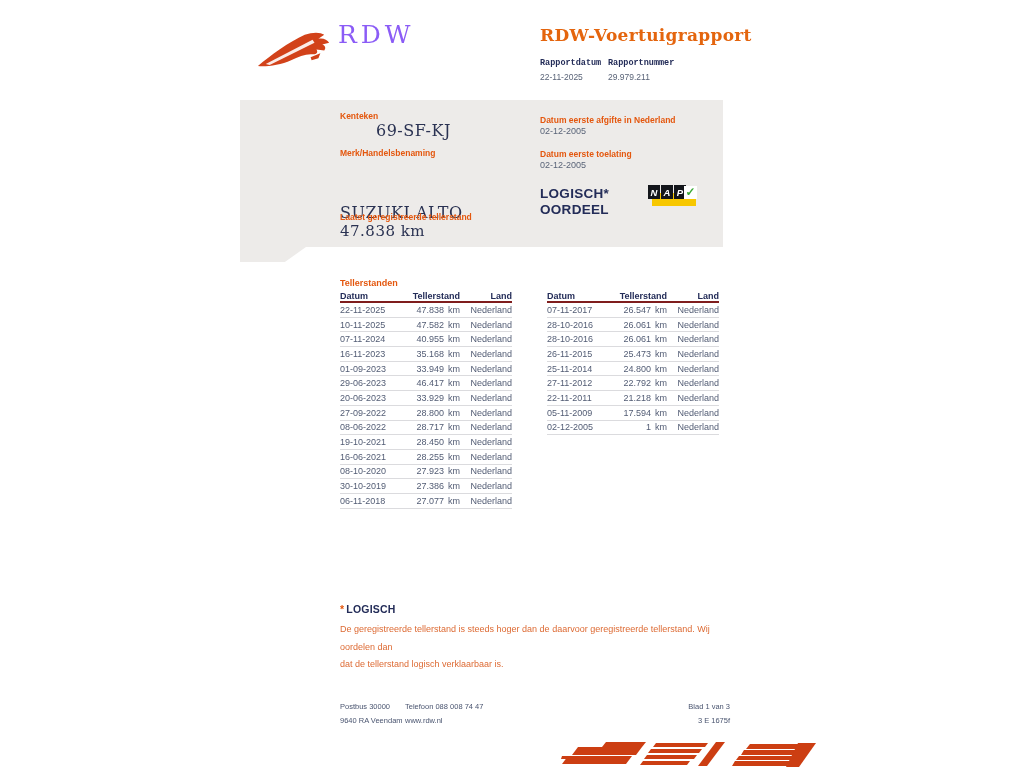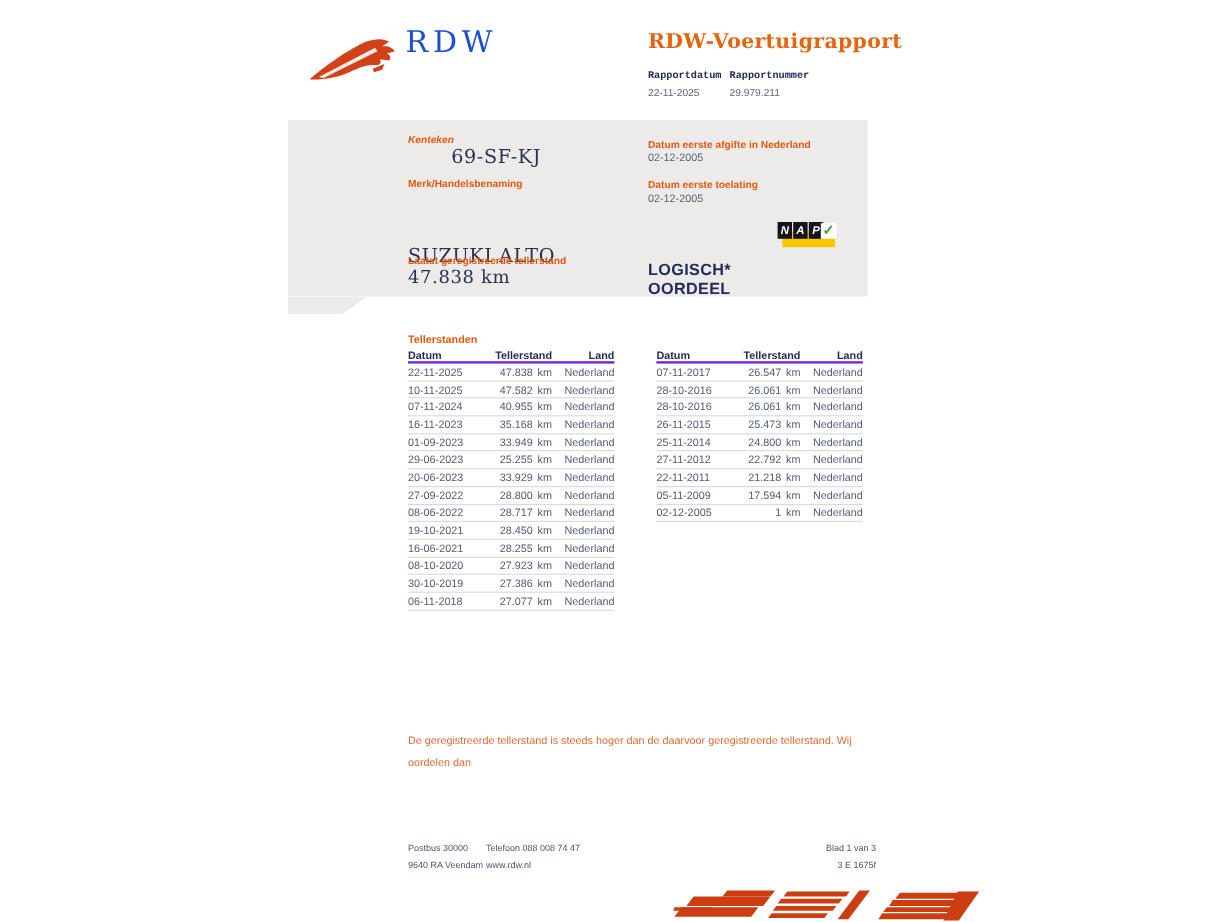"RDW" .logo-text { color: #1d4ed8 -> #8b5cf6 }
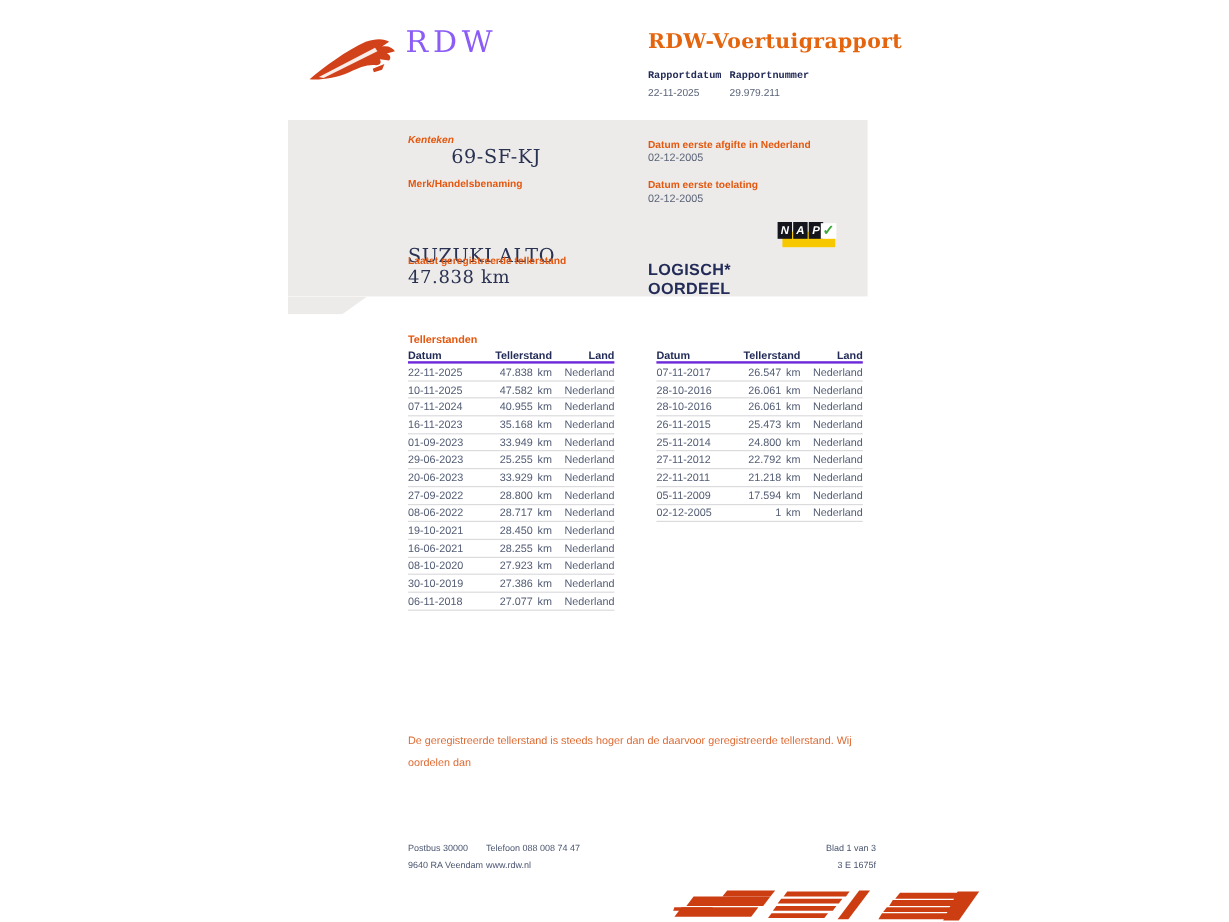"Kenteken" div.abs { font-style: italic -> none }
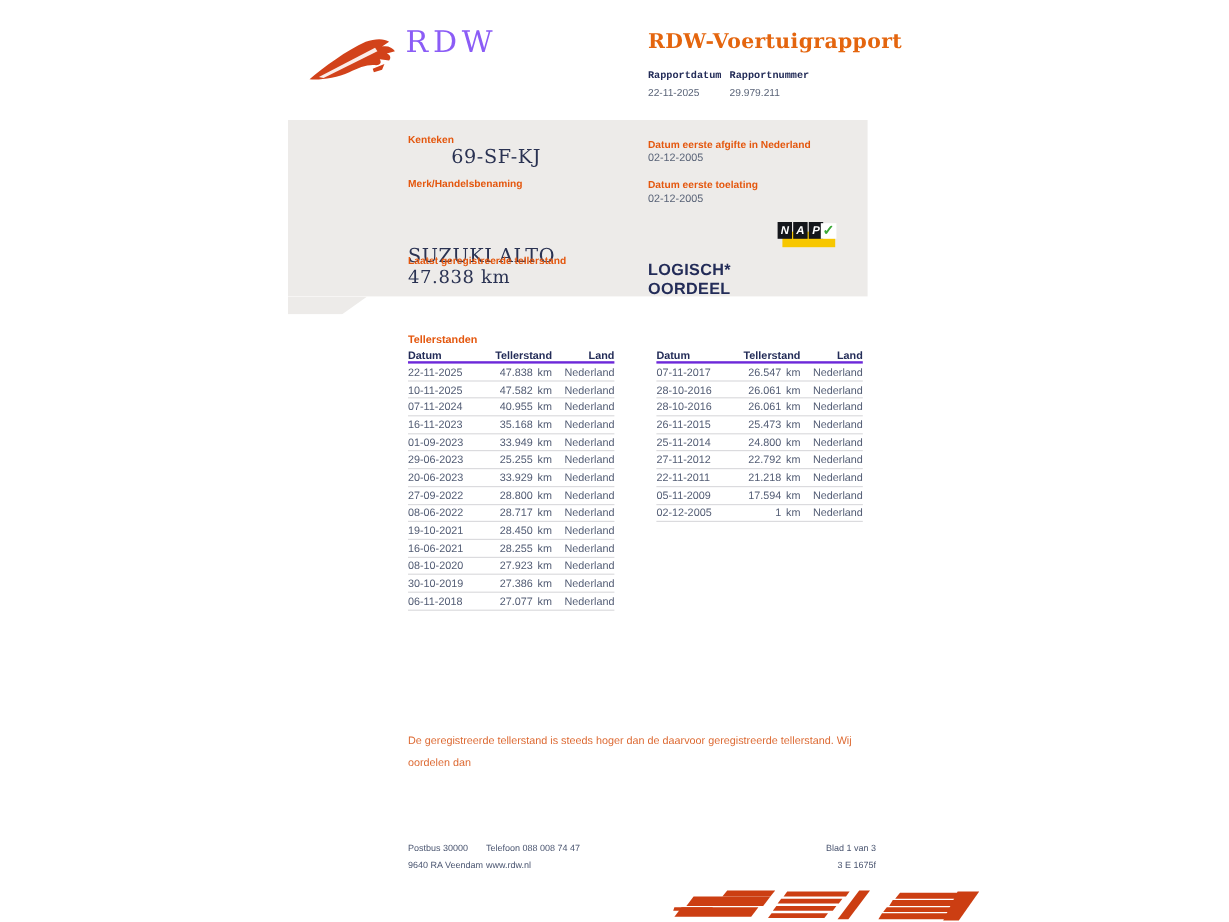"LOGISCH*" div.abs { margin-top: 31px -> none }
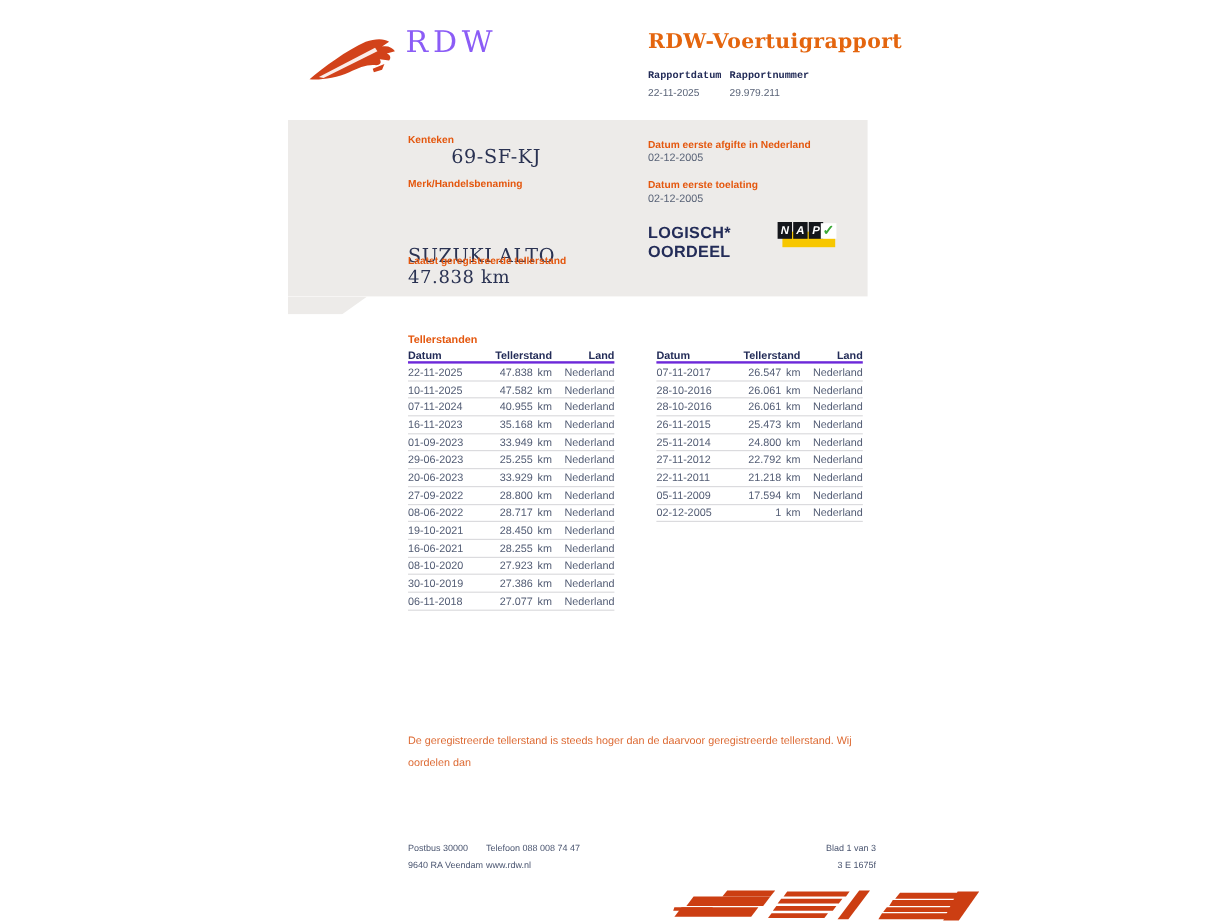"Datum" .t-head { border-bottom: 2px solid #6d28d9 -> 2px solid #7f1d1d }
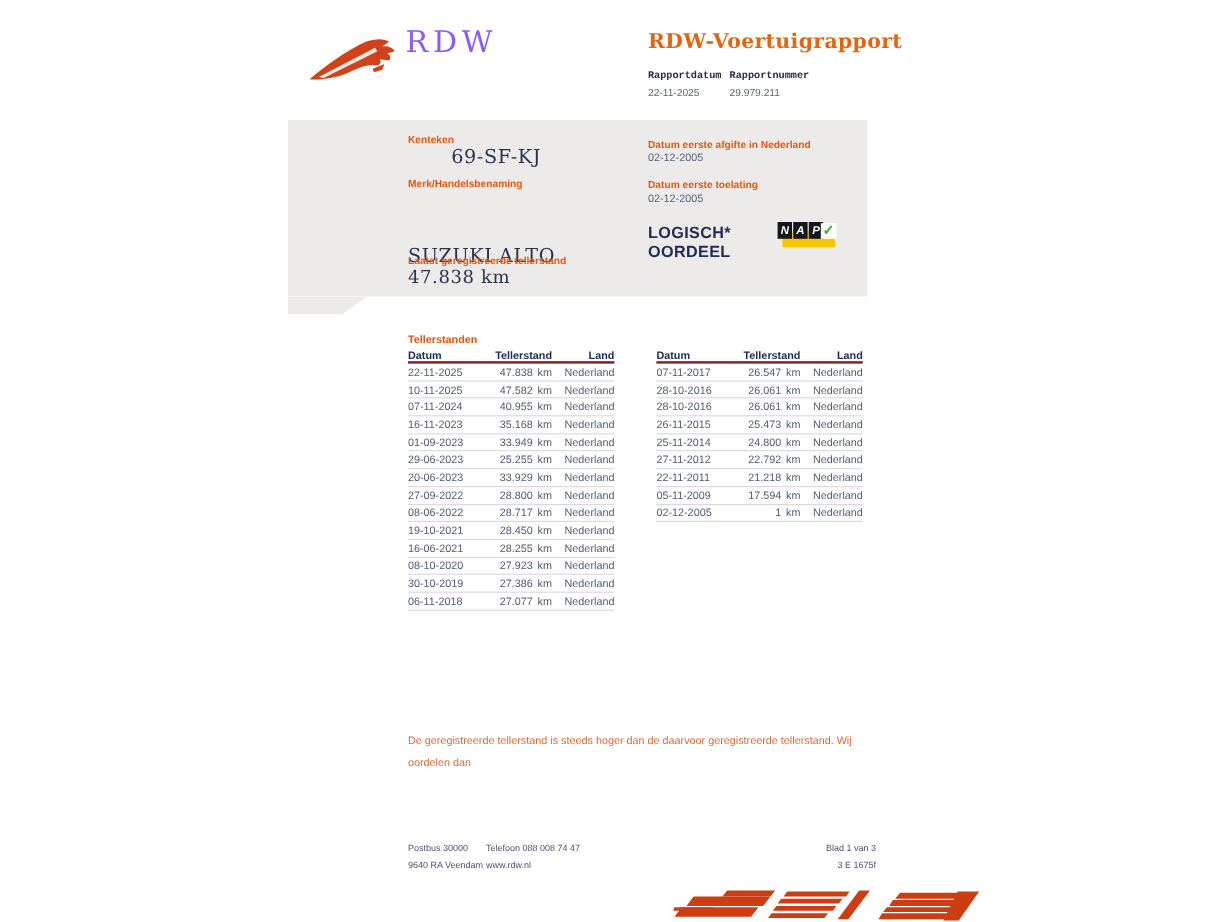"25.255" span { text: 25.255 -> 46.417 }
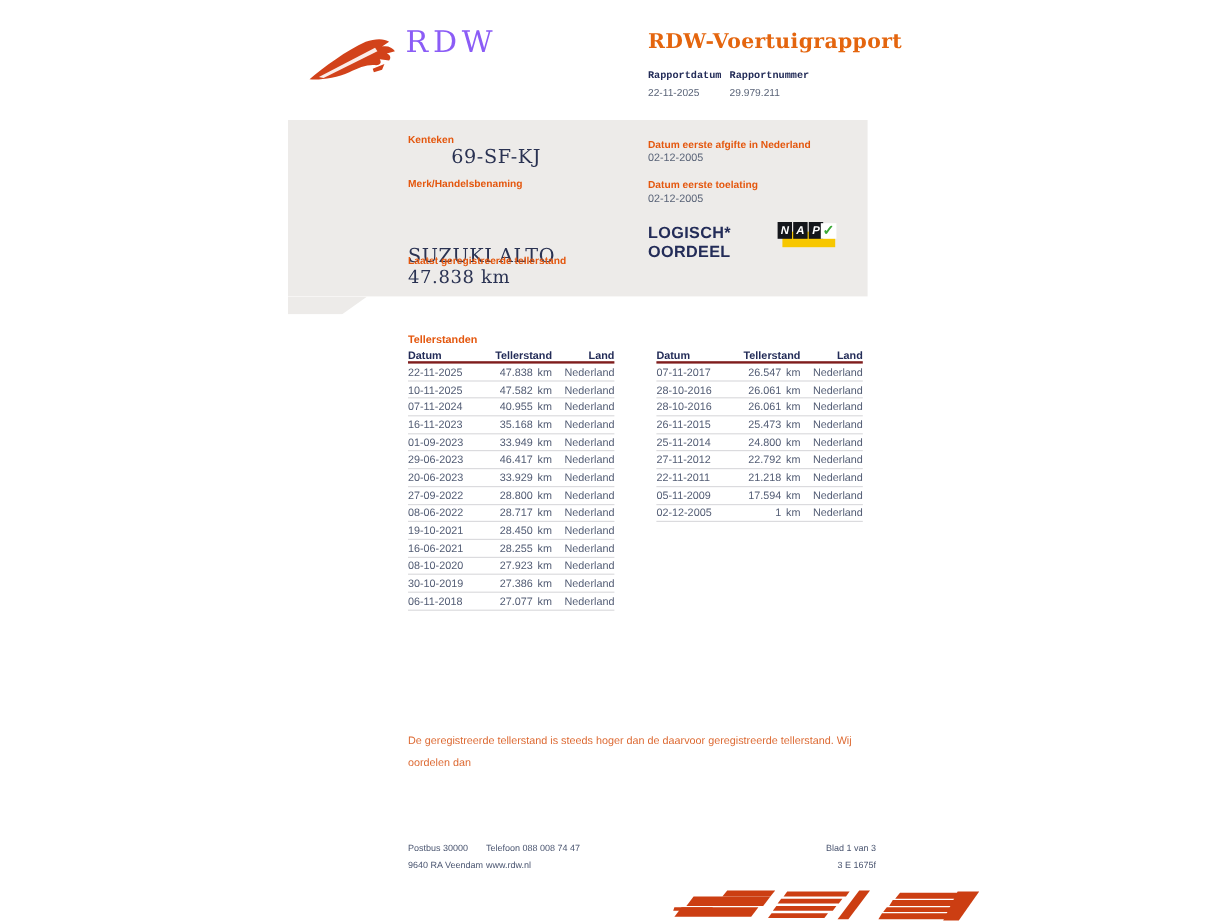"* LOGISCH" div.fn-head { html: none -> <div> <span>*</span><span>LOGISCH</span> </div> }
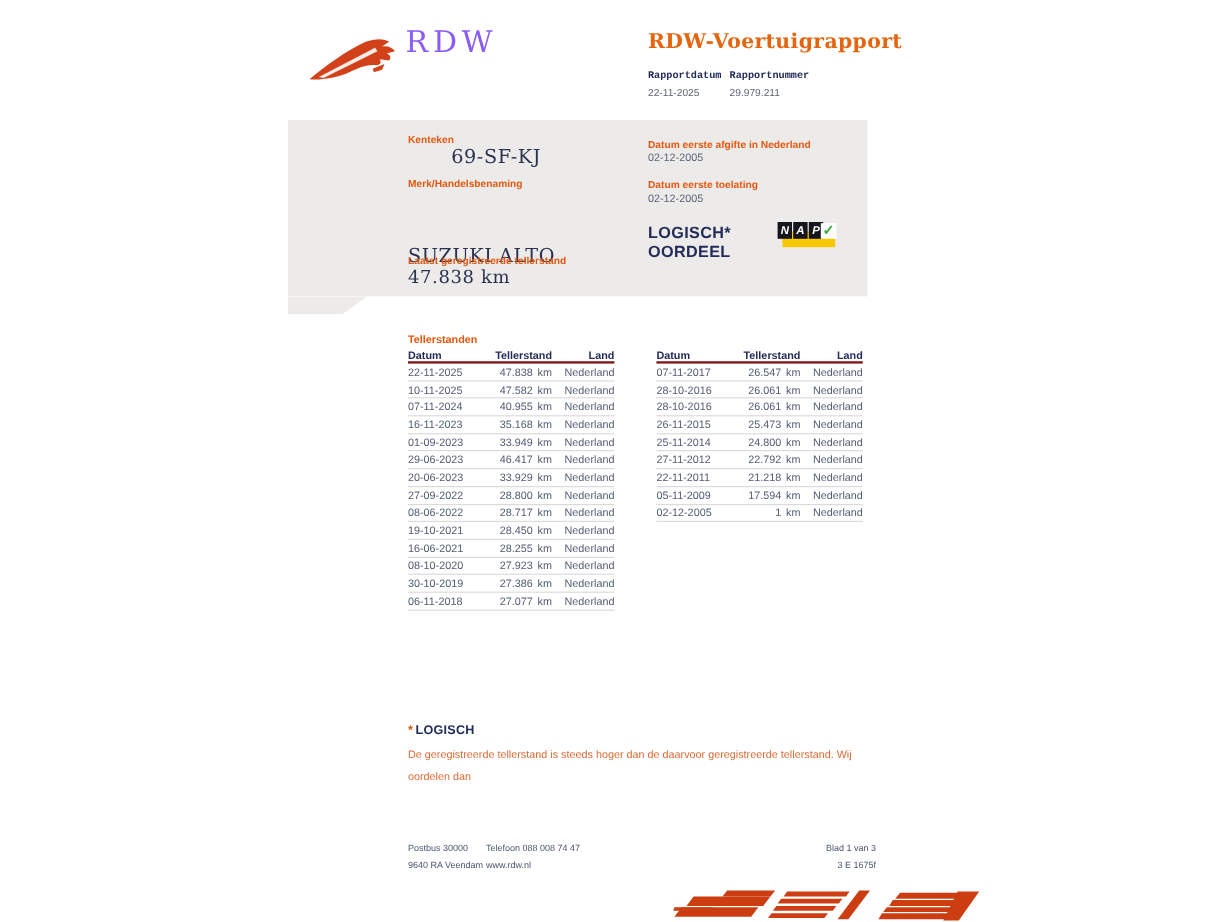"dat de tellerstand logisch verklaarbaar" span { html: none -> <span>dat de tellerstand logisch verklaarbaar is.</span> }
